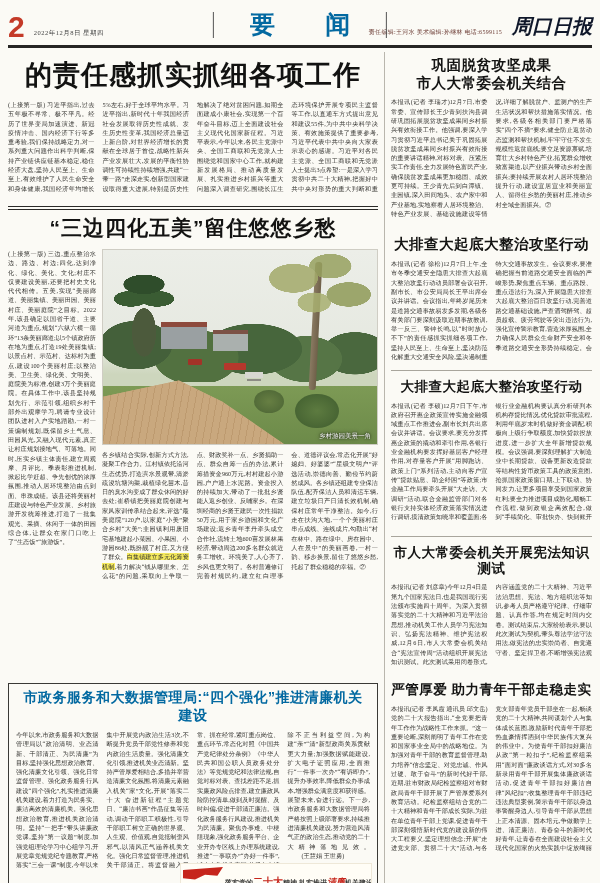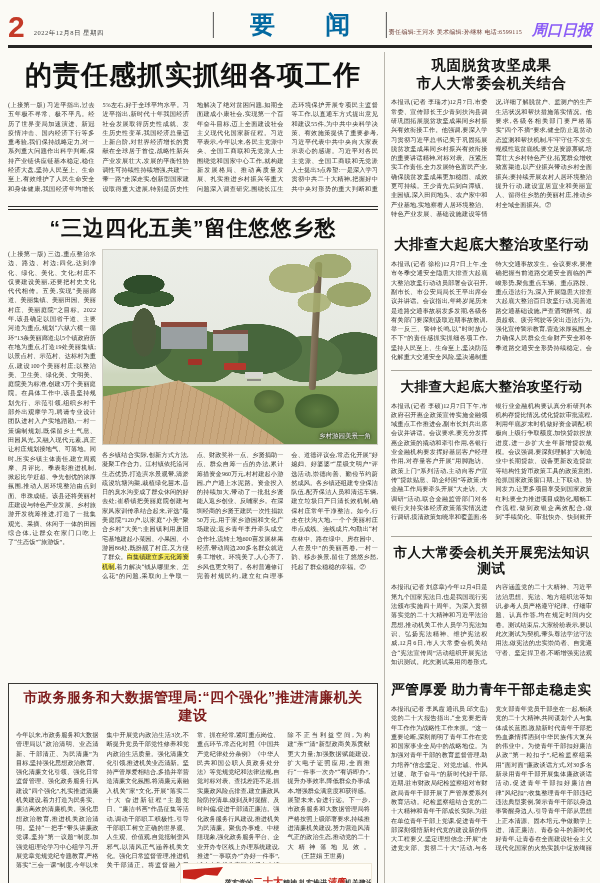"周口日报" .masthead { color: #8b5cf6 -> #0f172a; font-size: 15px -> 20px }
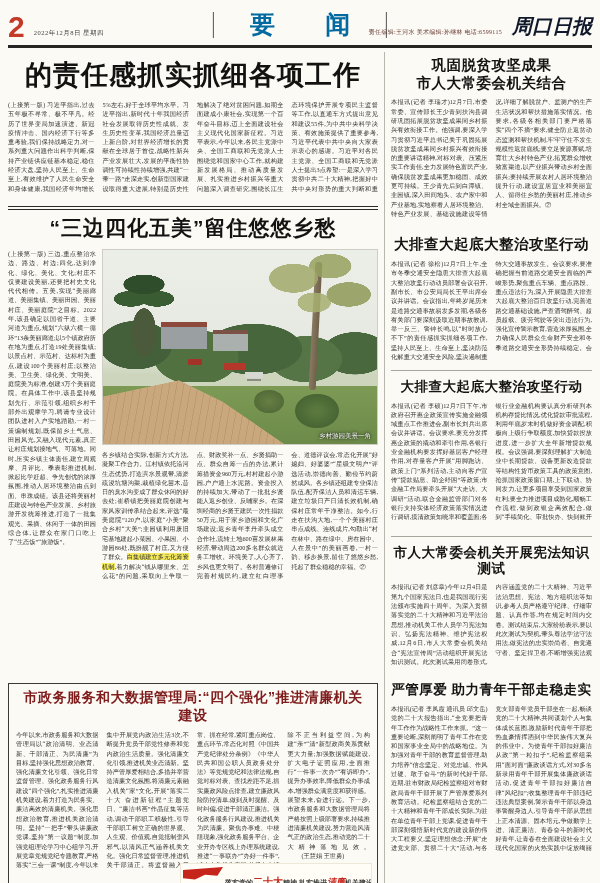"市政务服务和大数据管理局:“四个强化”推进清廉机关建设" .headline-g { color: #7f1d1d -> #0369a1 }
